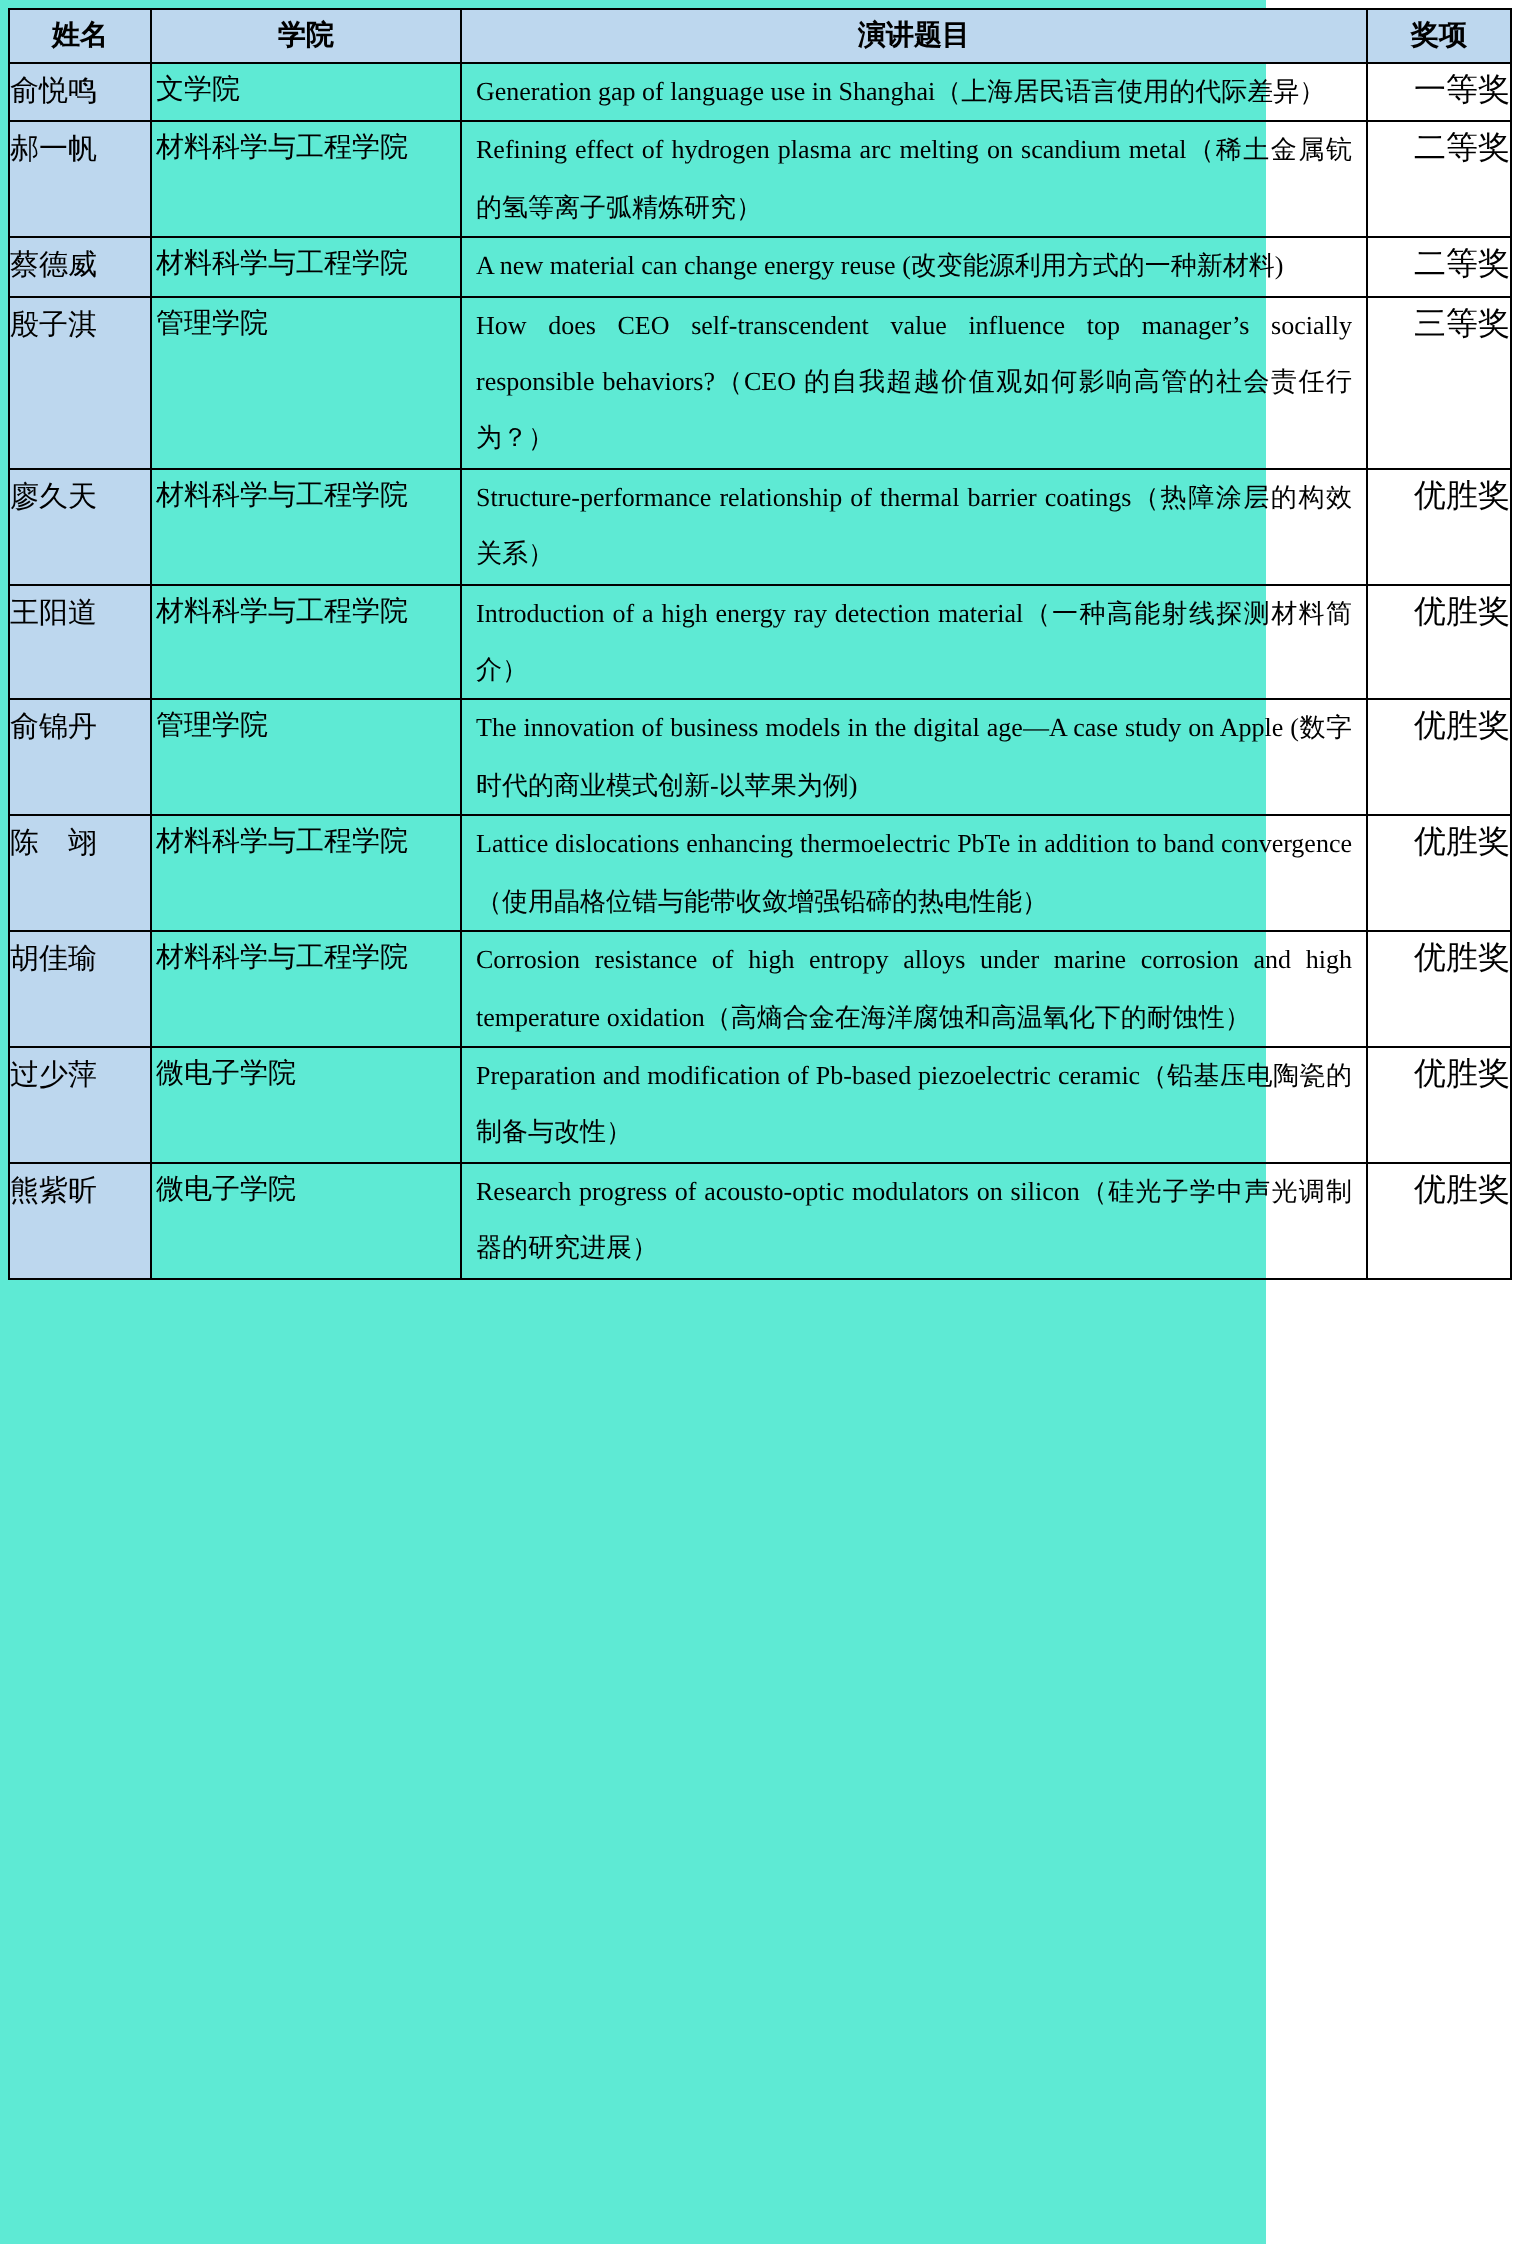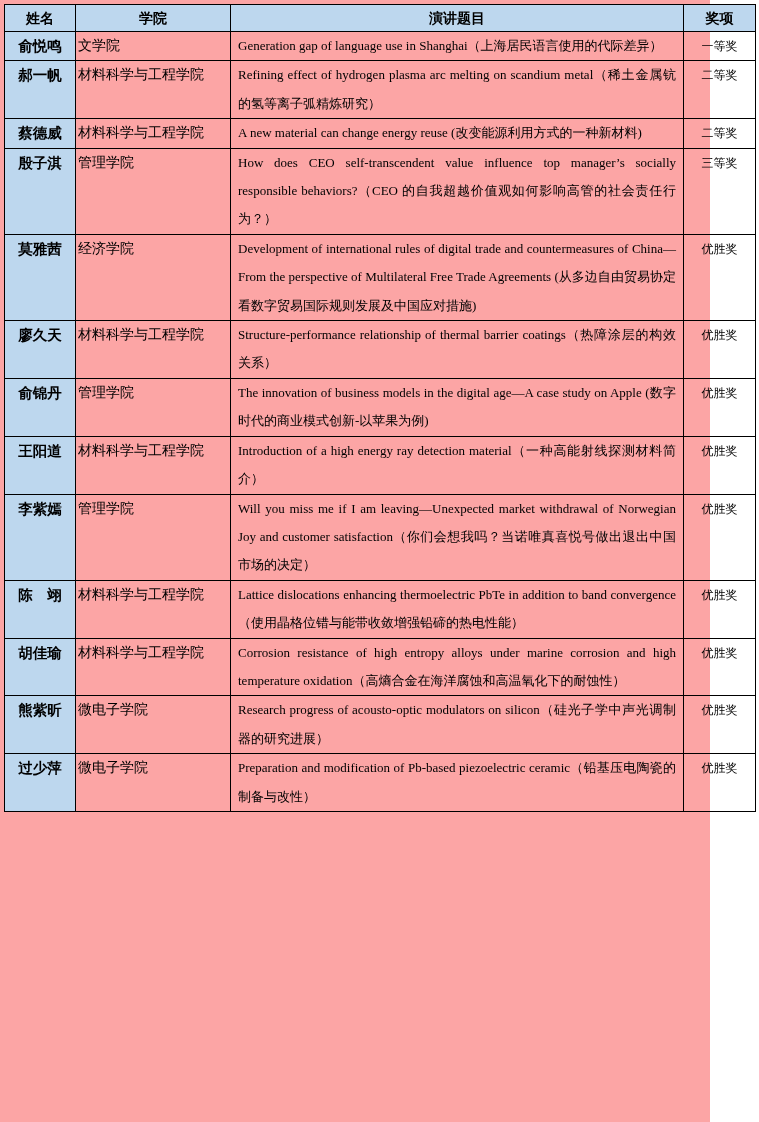"姓名" .page { background: #fca5a5 -> #5eead4; width: 710px -> 633px }
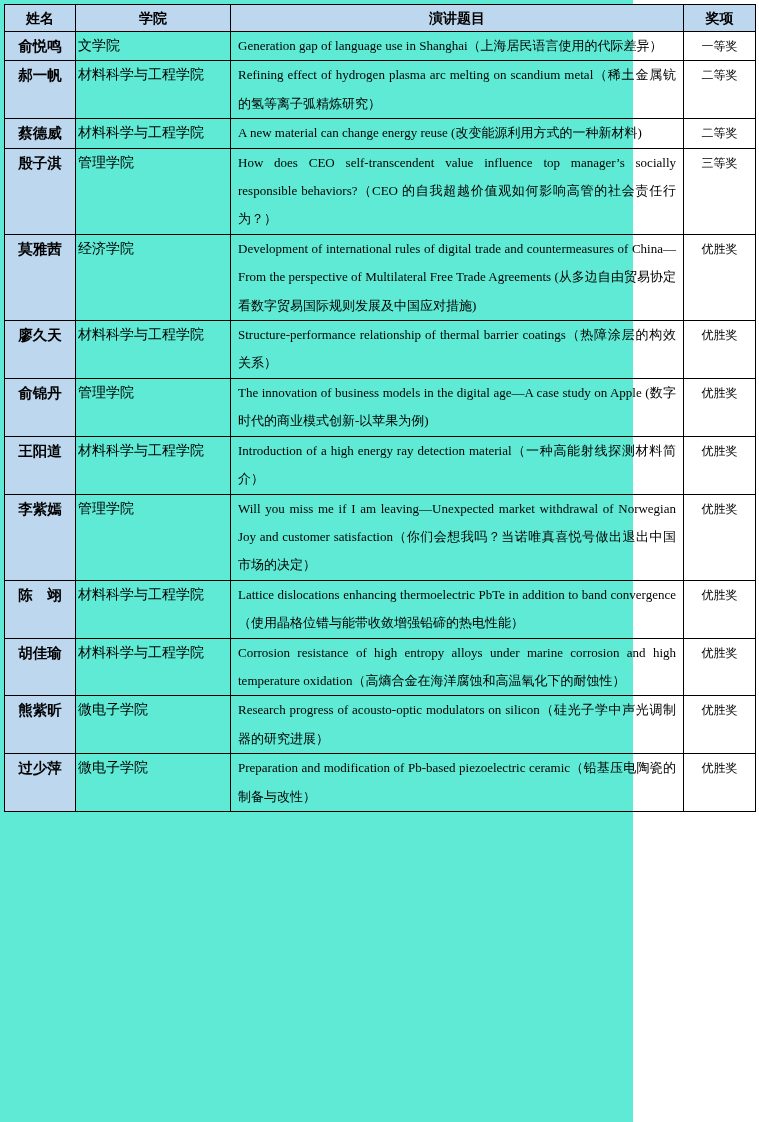"俞悦鸣" td.cell-name { font-weight: bold -> normal; text-align: center -> none }
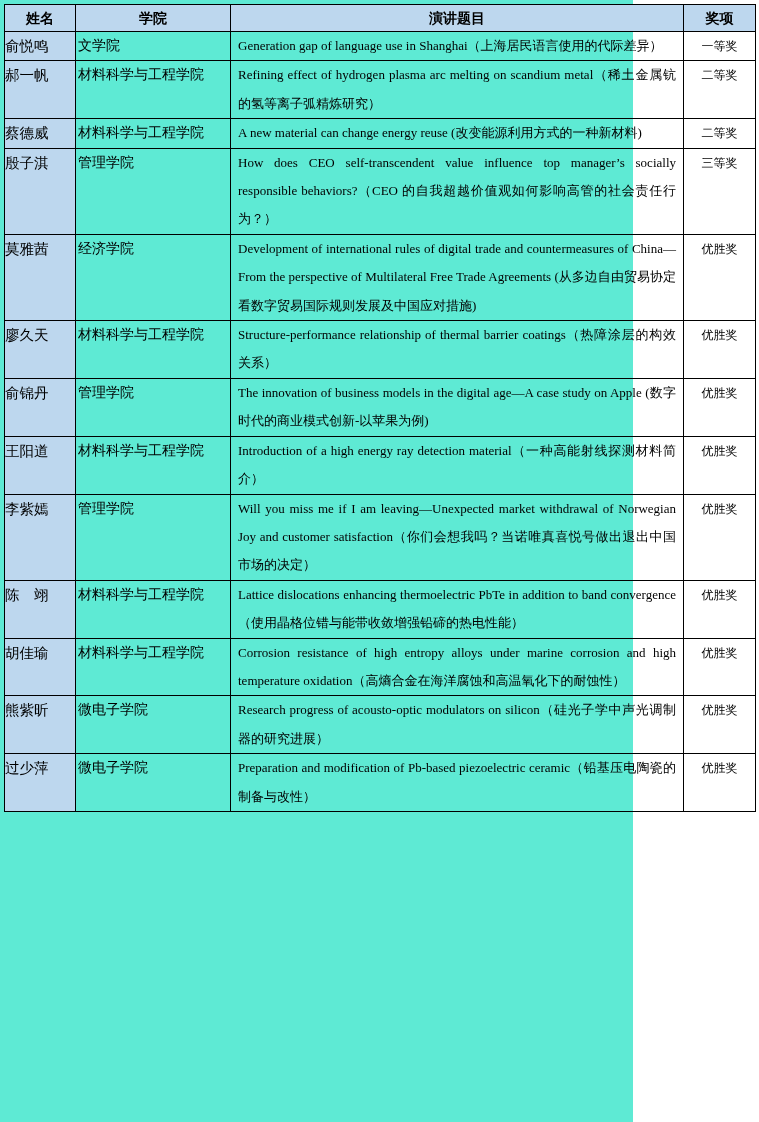"一等奖" td.cell-award { font-size: 12px -> 16px; text-align: center -> right }
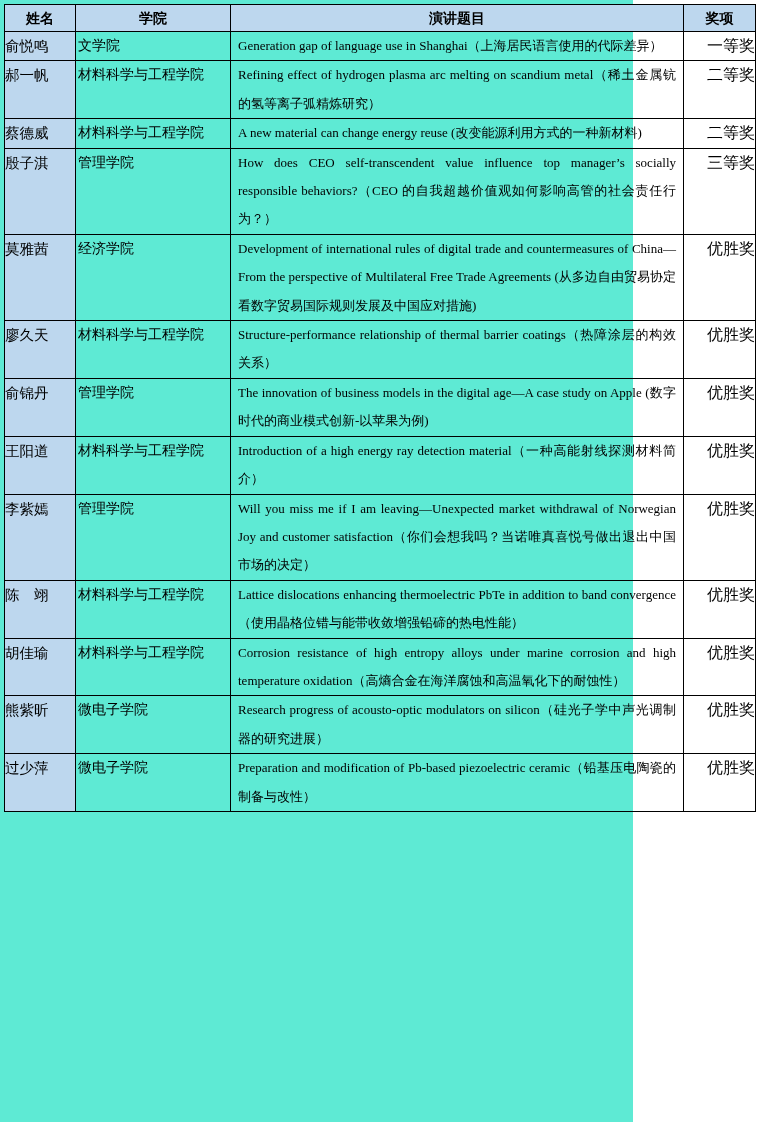"莫雅茜" tr { html: <tr> <td>莫雅茜</td> <td>经济学院</td> <td>Development of international rules of digital trade and countermeasures of China—From the perspective of Multilateral Free Trade Agreements (从多边自由贸易协定看数字贸易国际规则发展及中国应对措施)</td> <td>优胜奖</td> </tr> -> none }
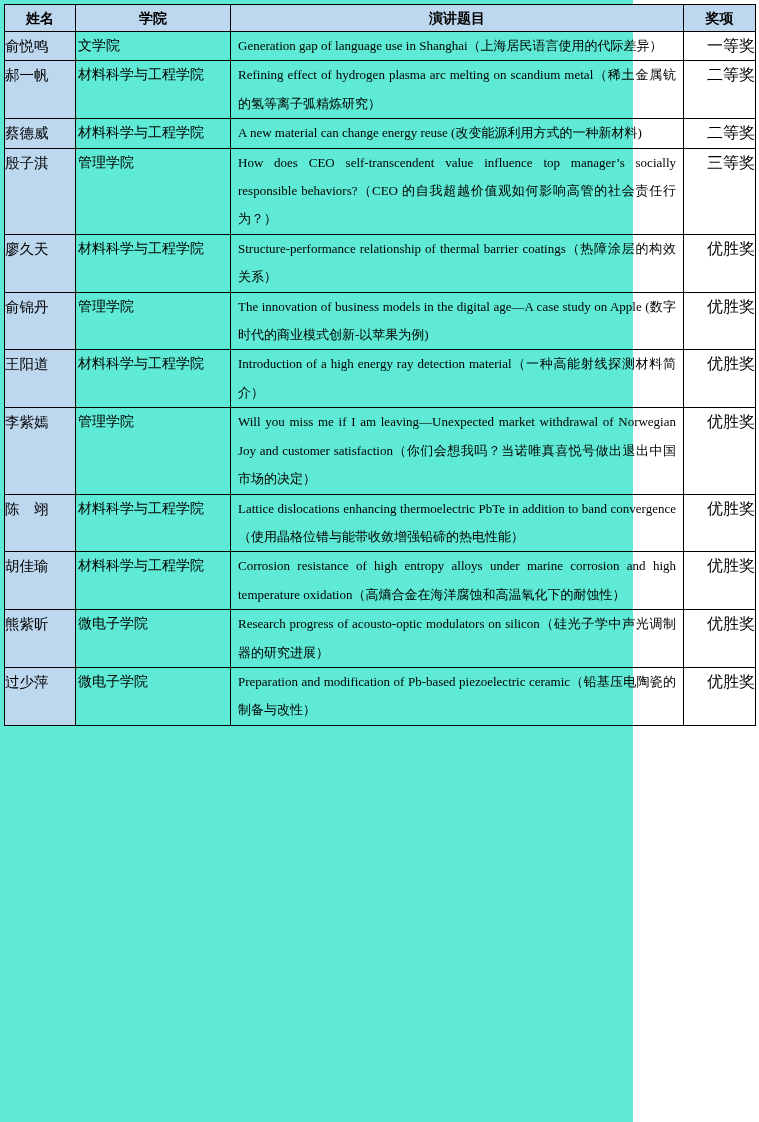"俞锦丹" tr { order: before "王阳道" -> after "王阳道" }
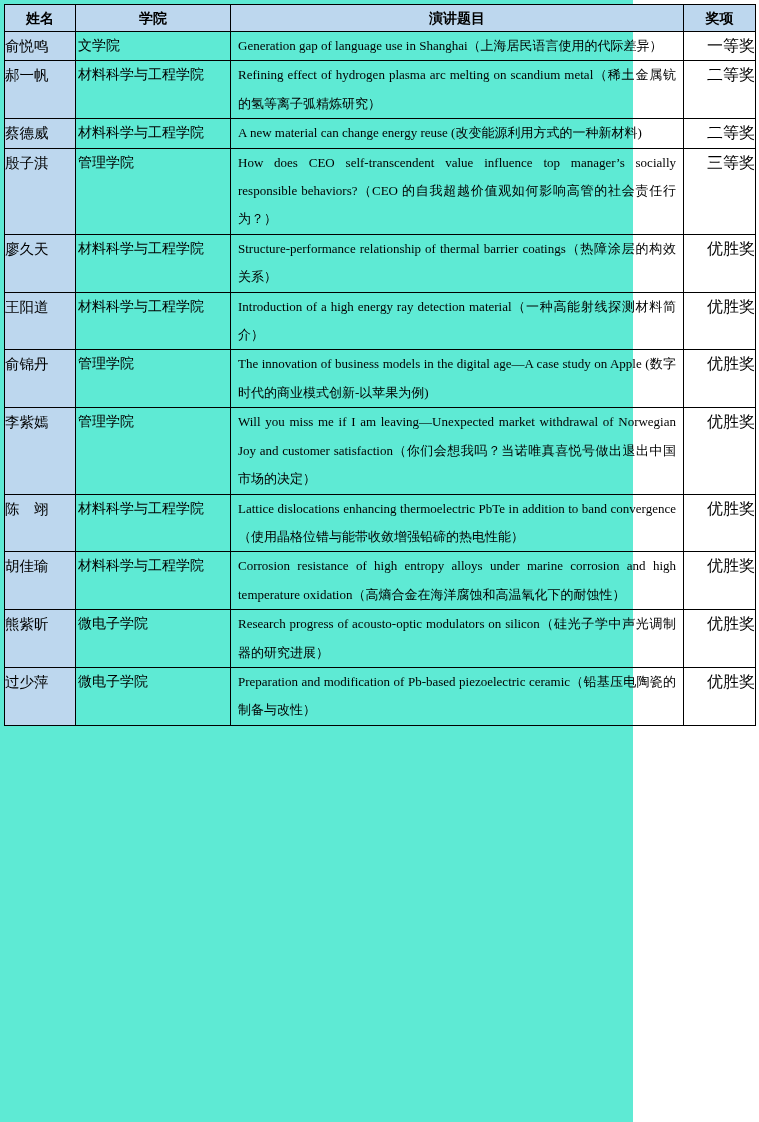"李紫嫣" tr { html: <tr> <td>李紫嫣</td> <td>管理学院</td> <td>Will you miss me if I am leaving—Unexpected market withdrawal of Norwegian Joy and customer satisfaction（你们会想我吗？当诺唯真喜悦号做出退出中国市场的决定）</td> <td>优胜奖</td> </tr> -> none }
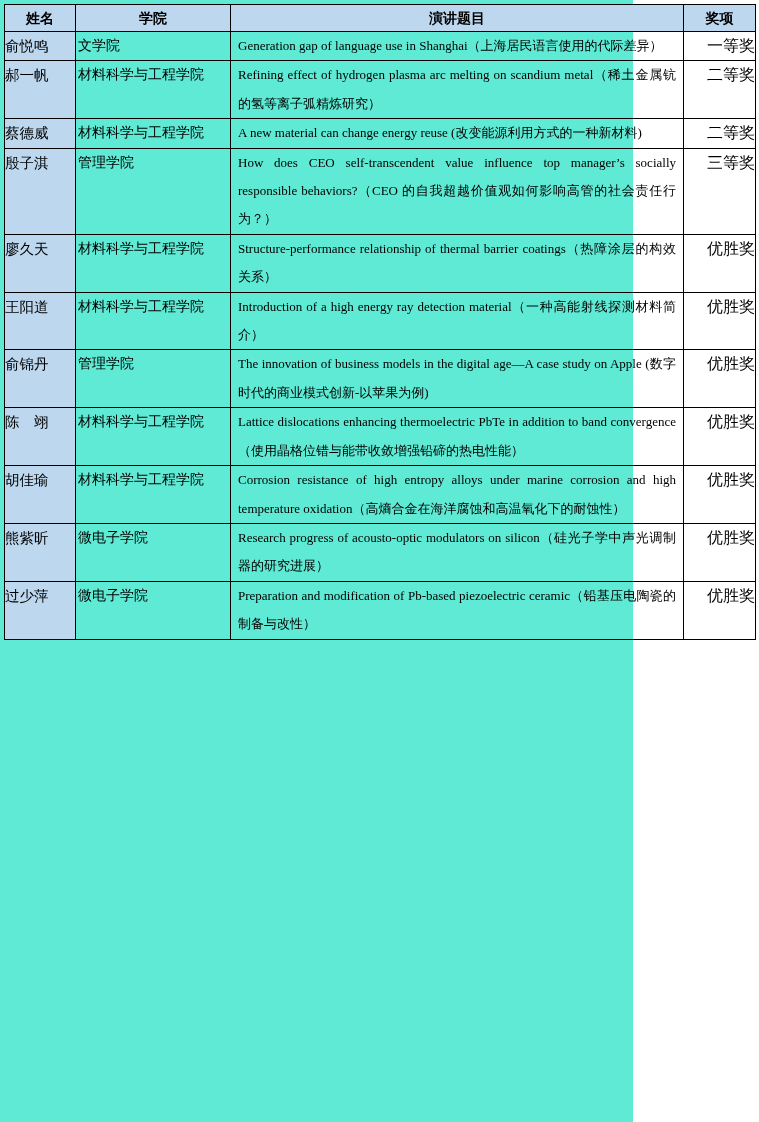"熊紫昕" tr { order: before "过少萍" -> after "过少萍" }
